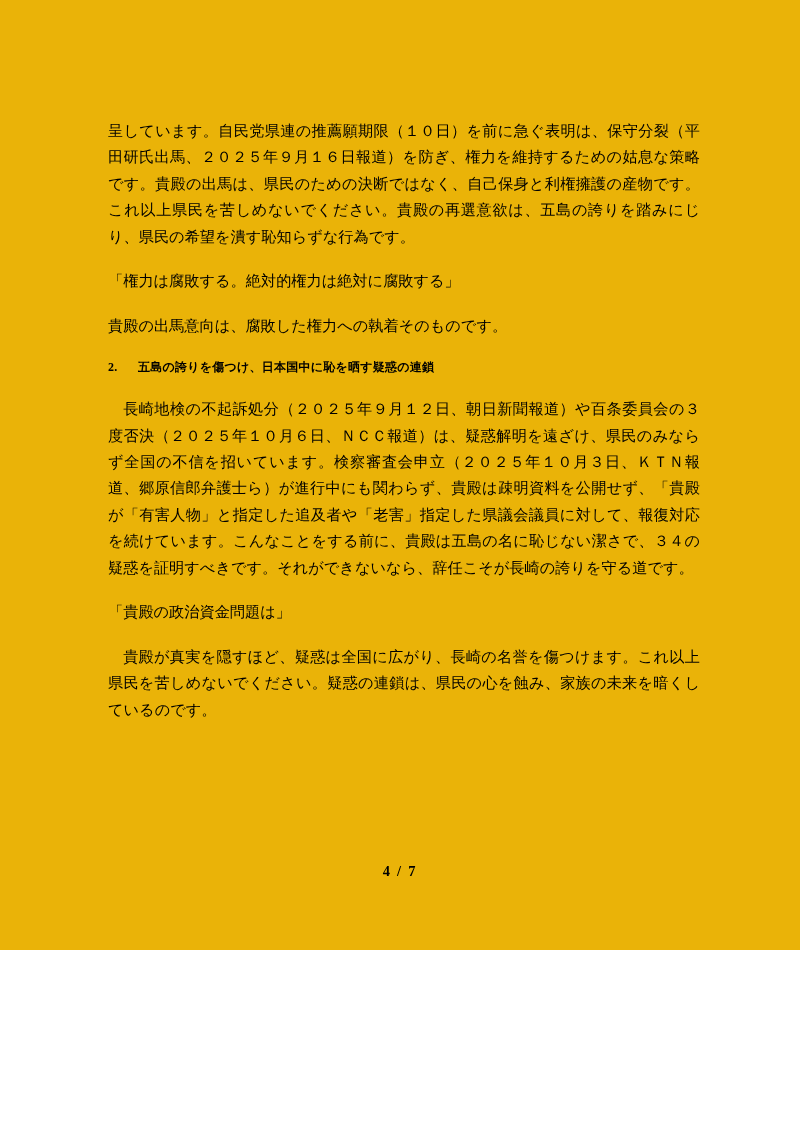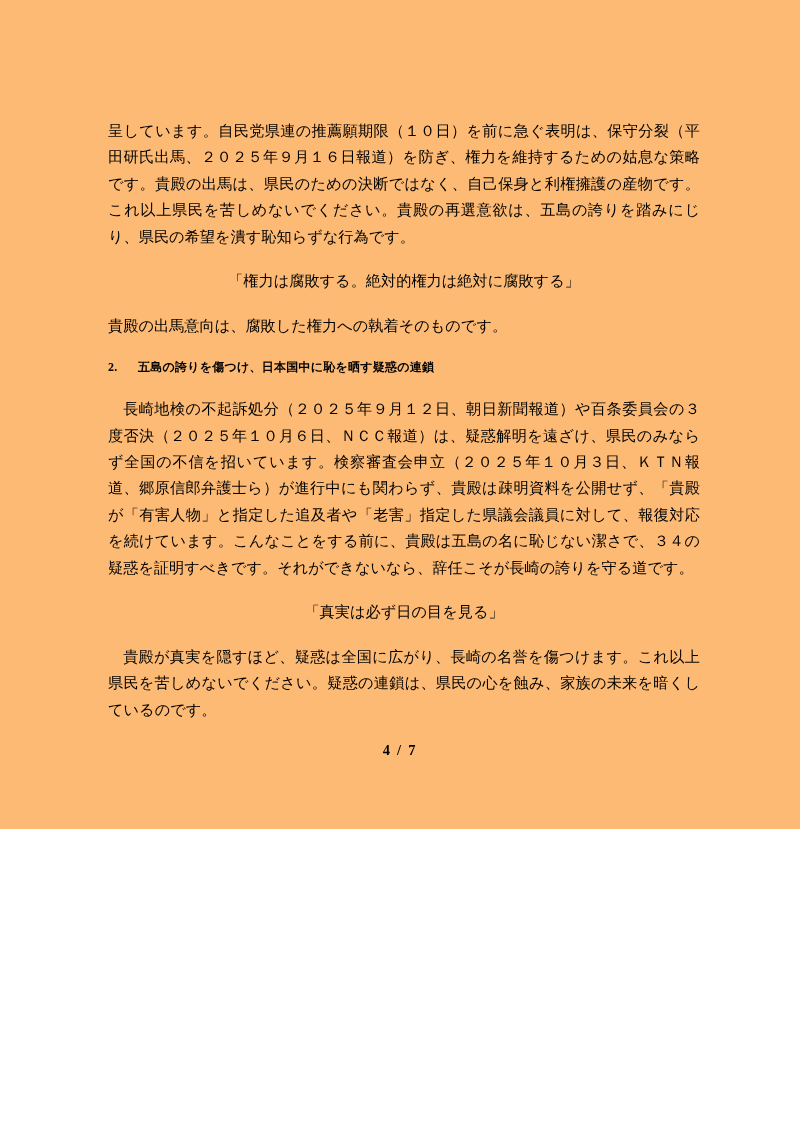"呈しています。自民党県連の推薦願期限（１０日）を前に急ぐ表明は、保守分裂（平田研" .page { background: #fdba74 -> #eab308; height: 829px -> 950px }
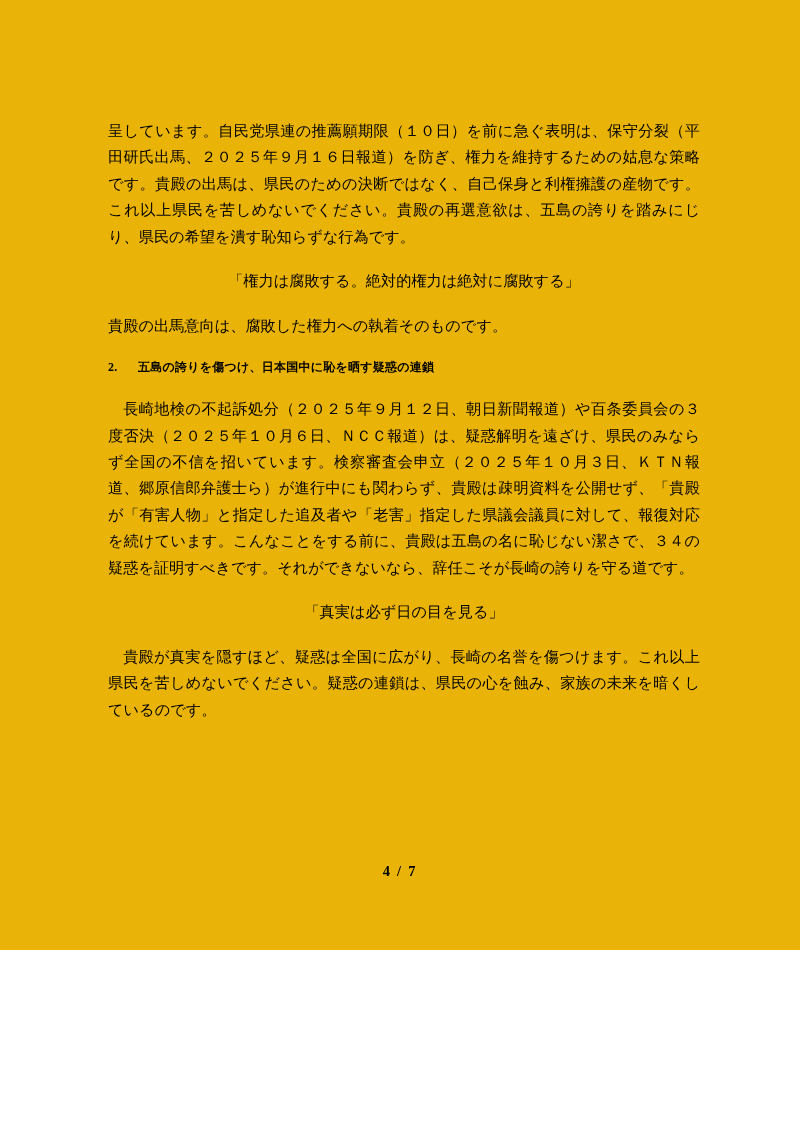"「権力は腐敗する。絶対的権力は絶対に腐敗する」" .quote { text-align: center -> left }
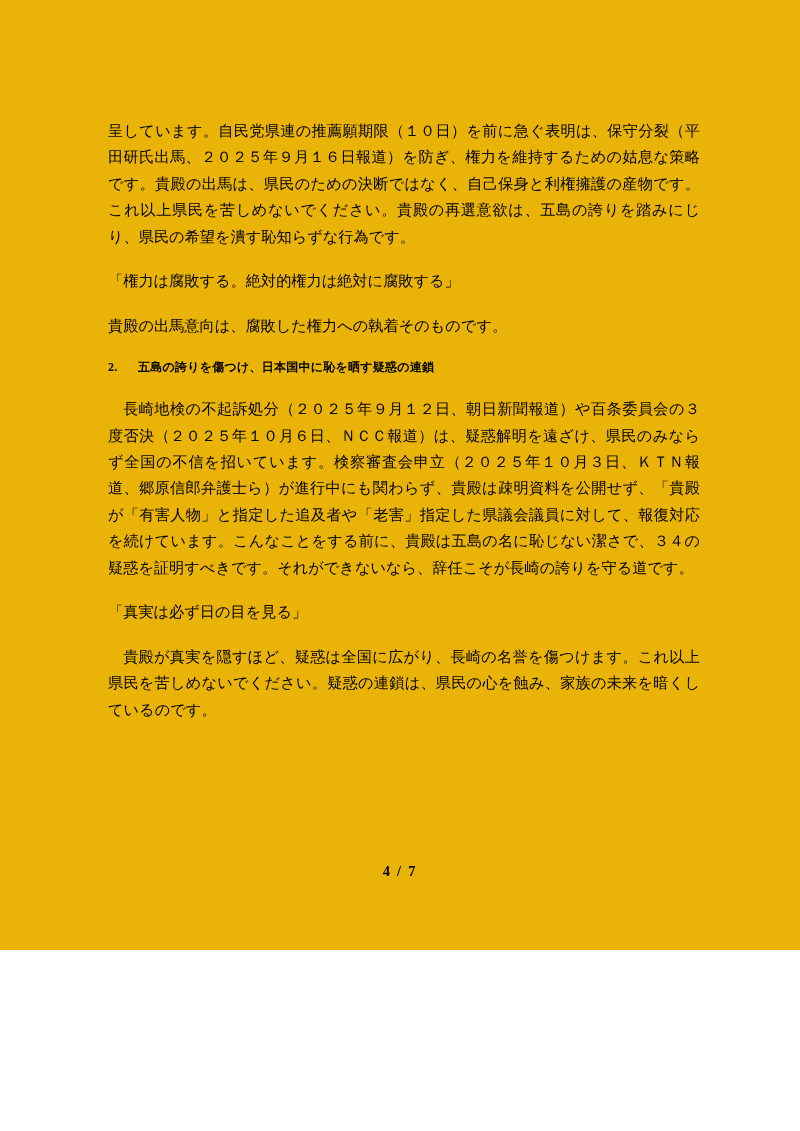"「真実は必ず日の目を見る」" p.quote { text: 真実は必ず日の目を見る -> 貴殿の政治資金問題は }
